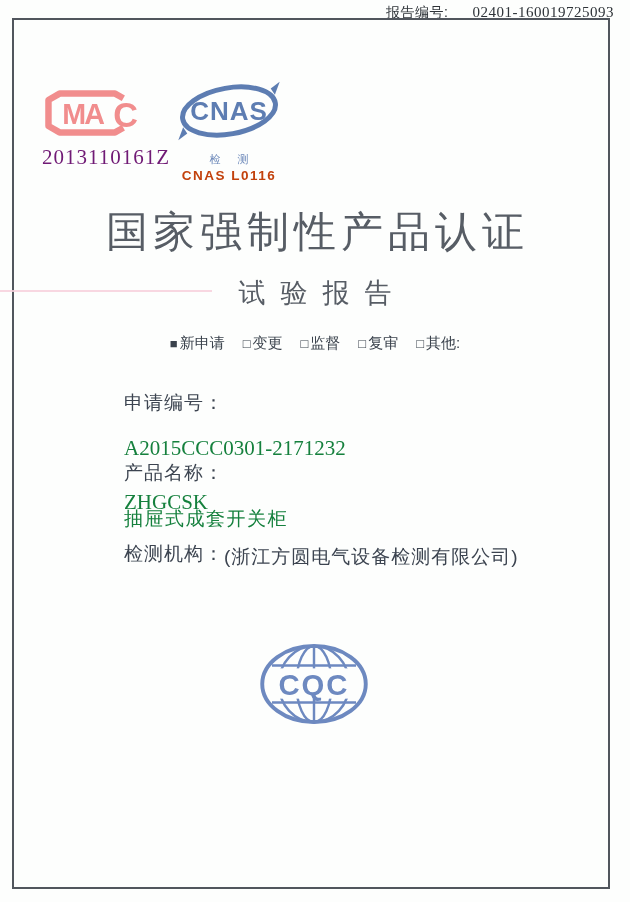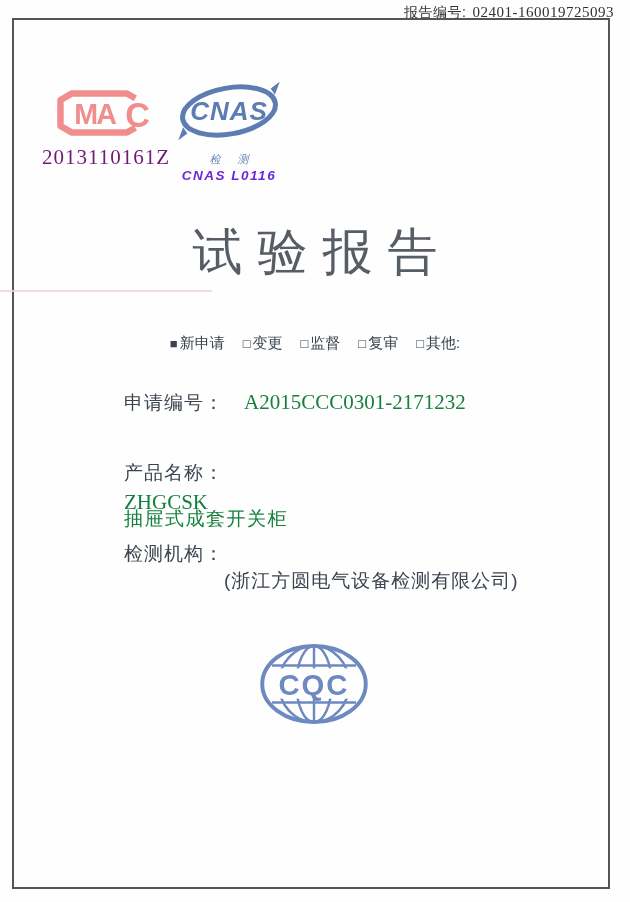"报告编号:" .report-no { gap: 6px -> 24px }
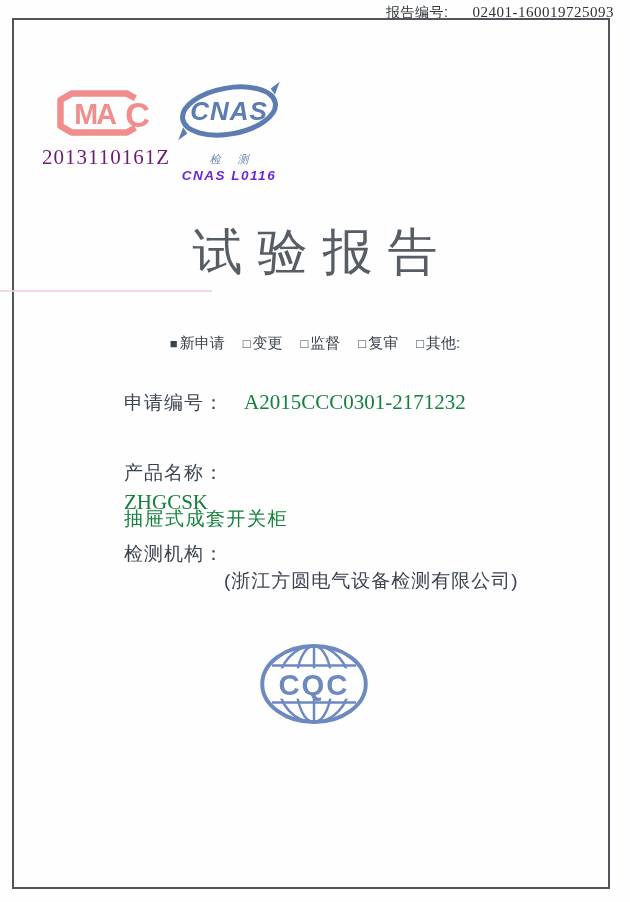"MA" .cma-block { text-align: right -> left }
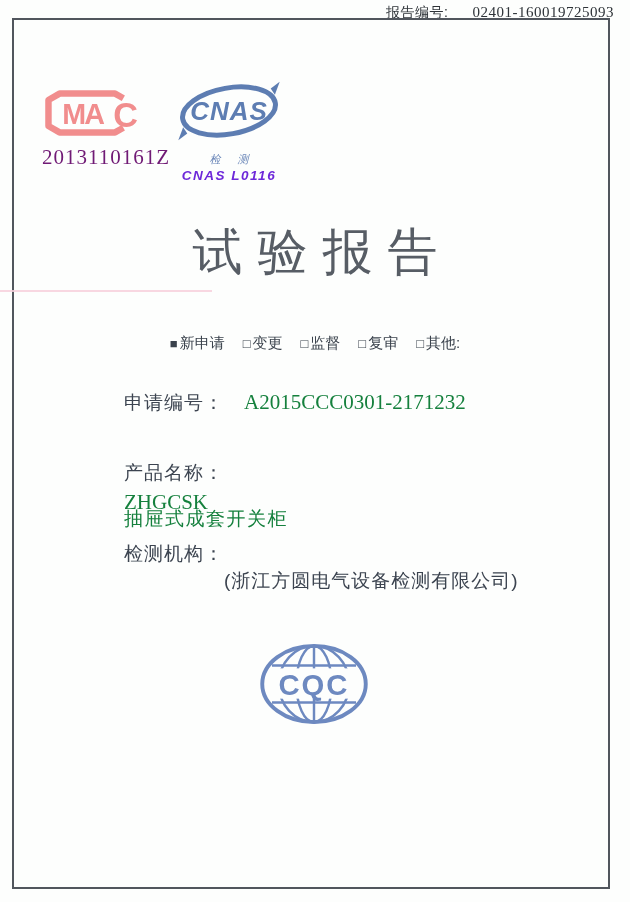"CNAS" .cnas-block { font-style: italic -> none }
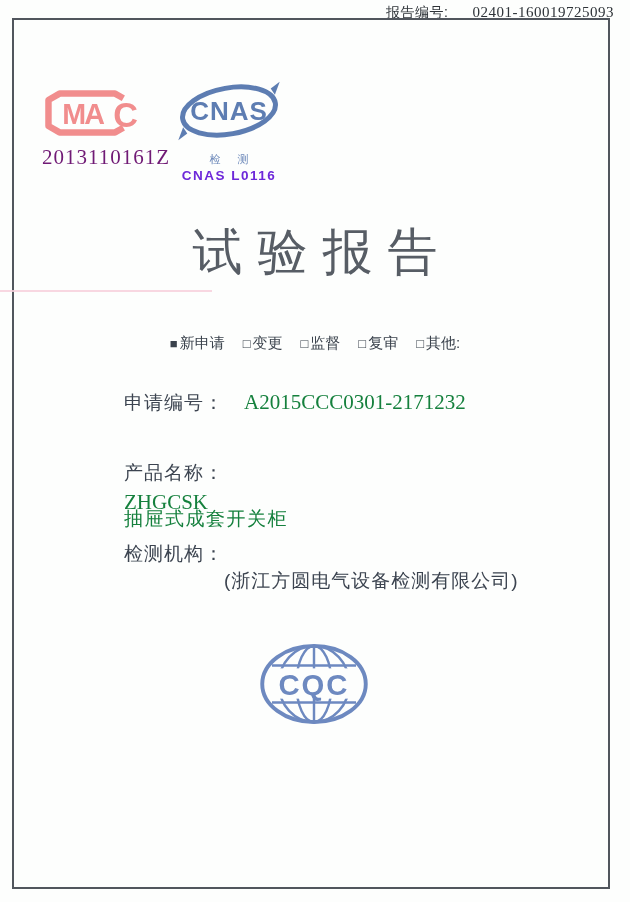"CNAS L0116" .cnas-no { color: #6d28d9 -> #c2410c }
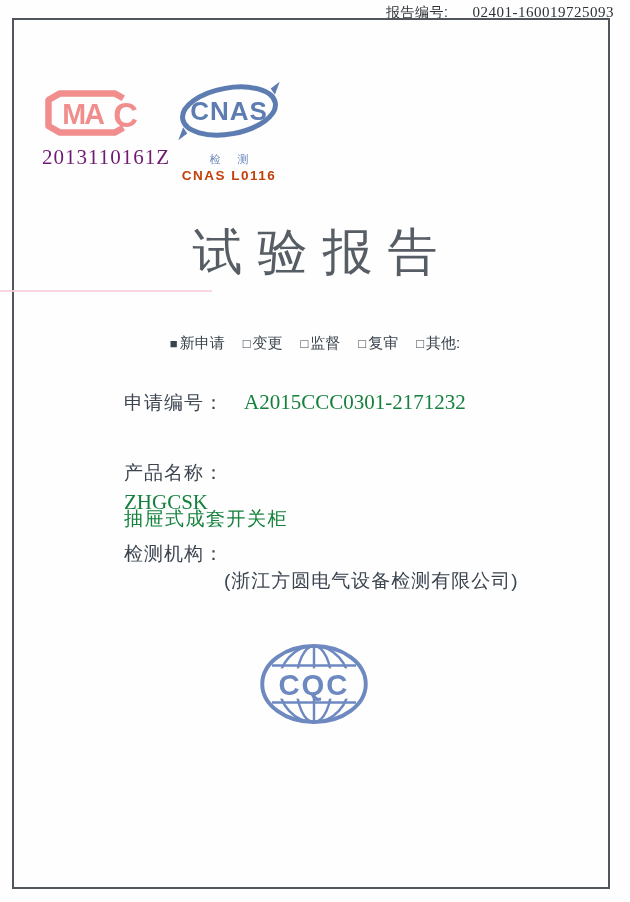"国家强制性产品认证" div.title-line1 { html: none -> <div>国家强制性产品认证</div> }
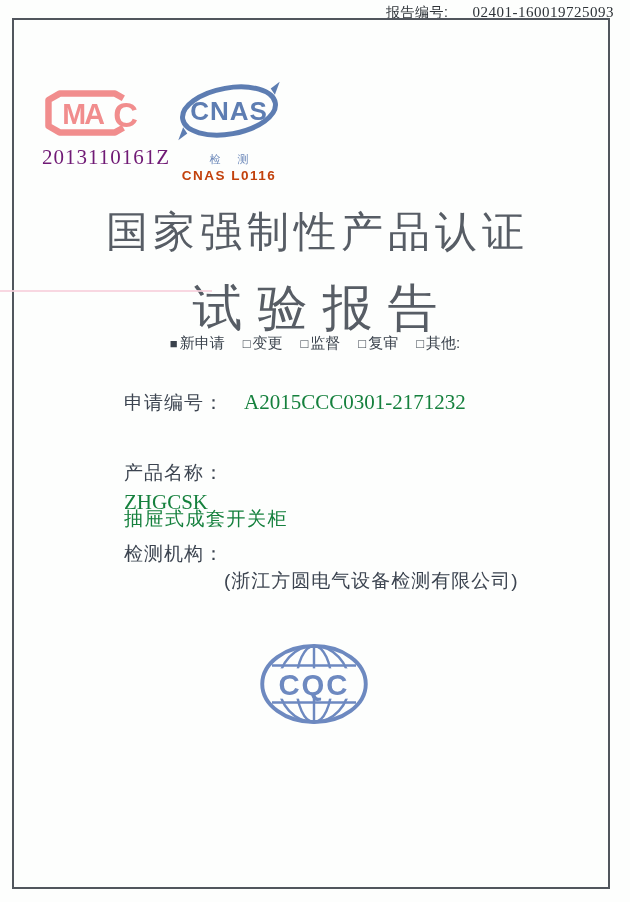"试验报告" .title-line2 { font-size: 50px -> 27px }
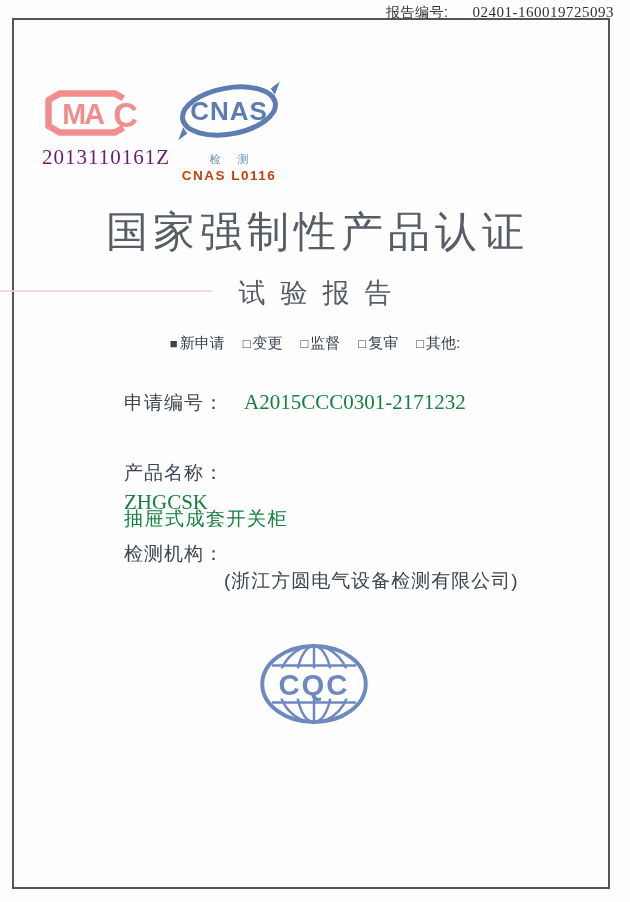"申请编号：" .row-appno { flex-direction: none -> column }
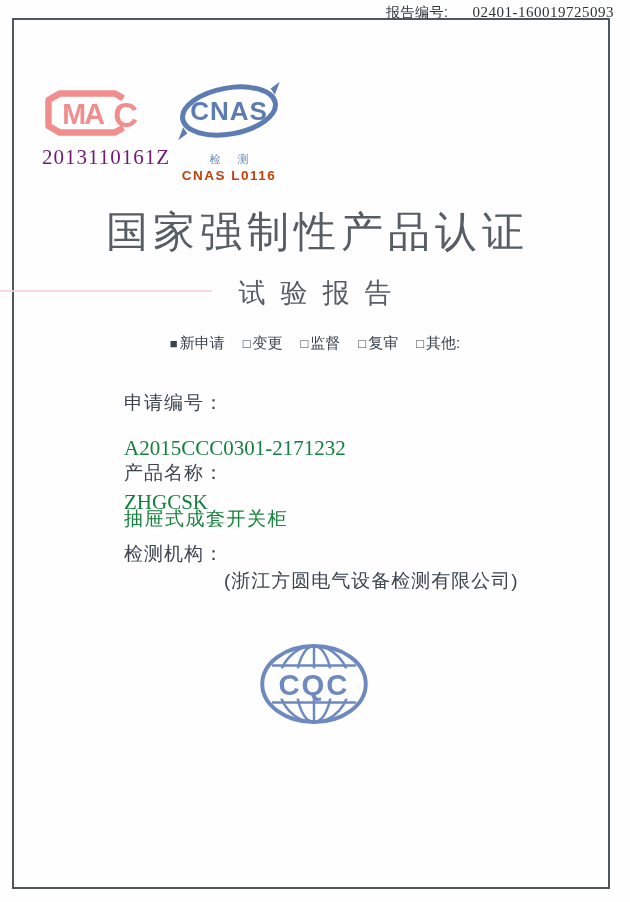"(浙江方圆电气设备检测有限公司)" .row-org2 { top: 568px -> 544px }
